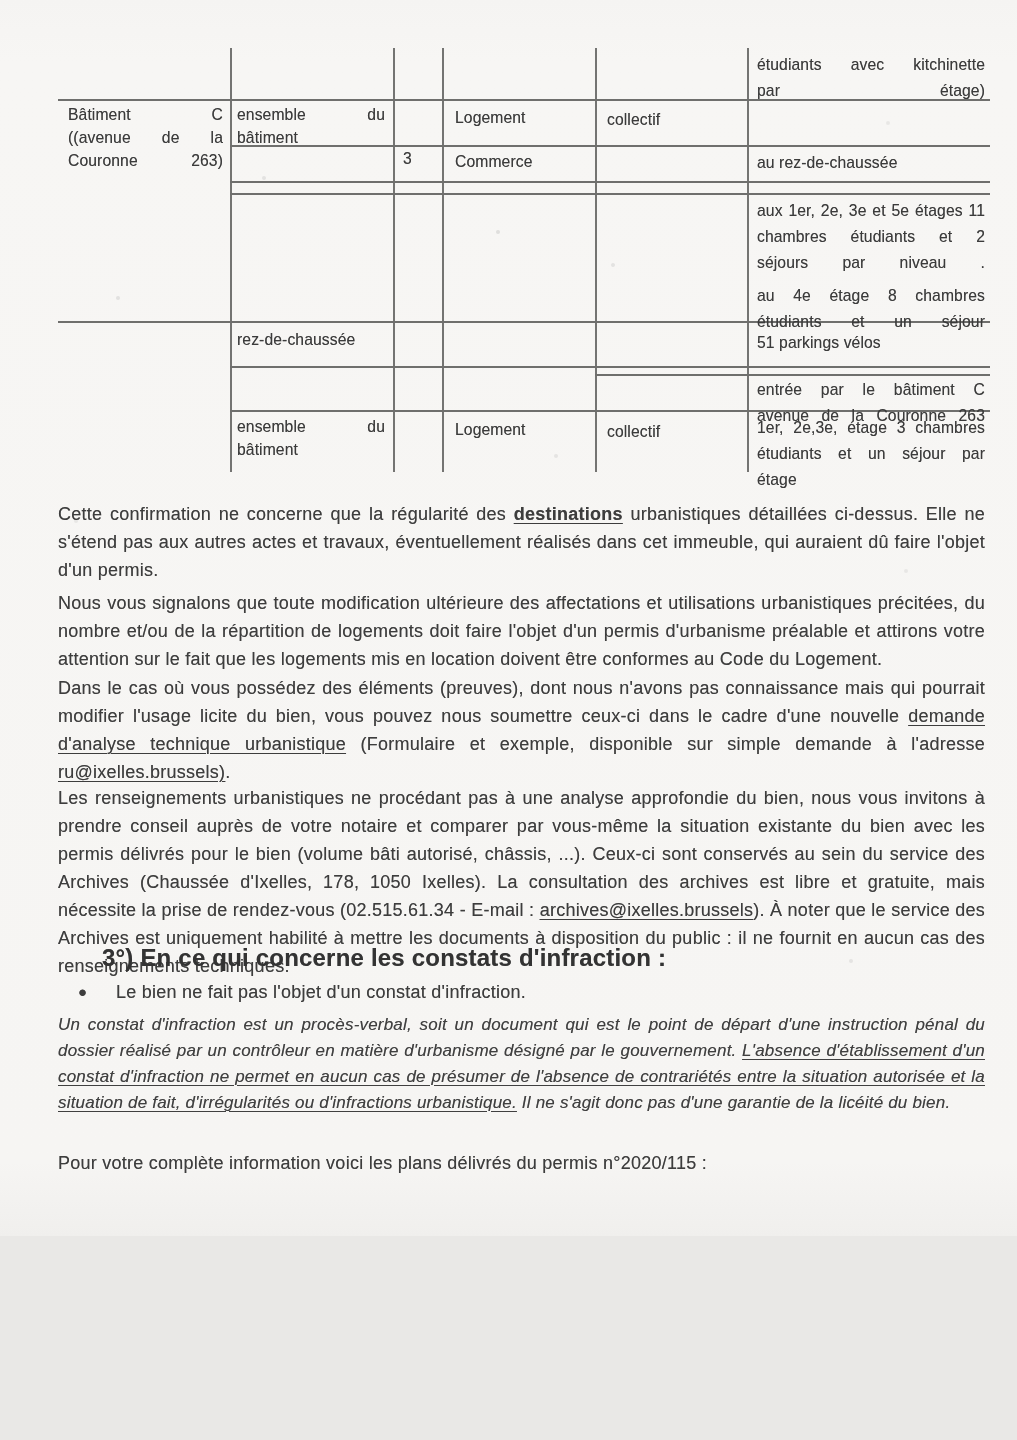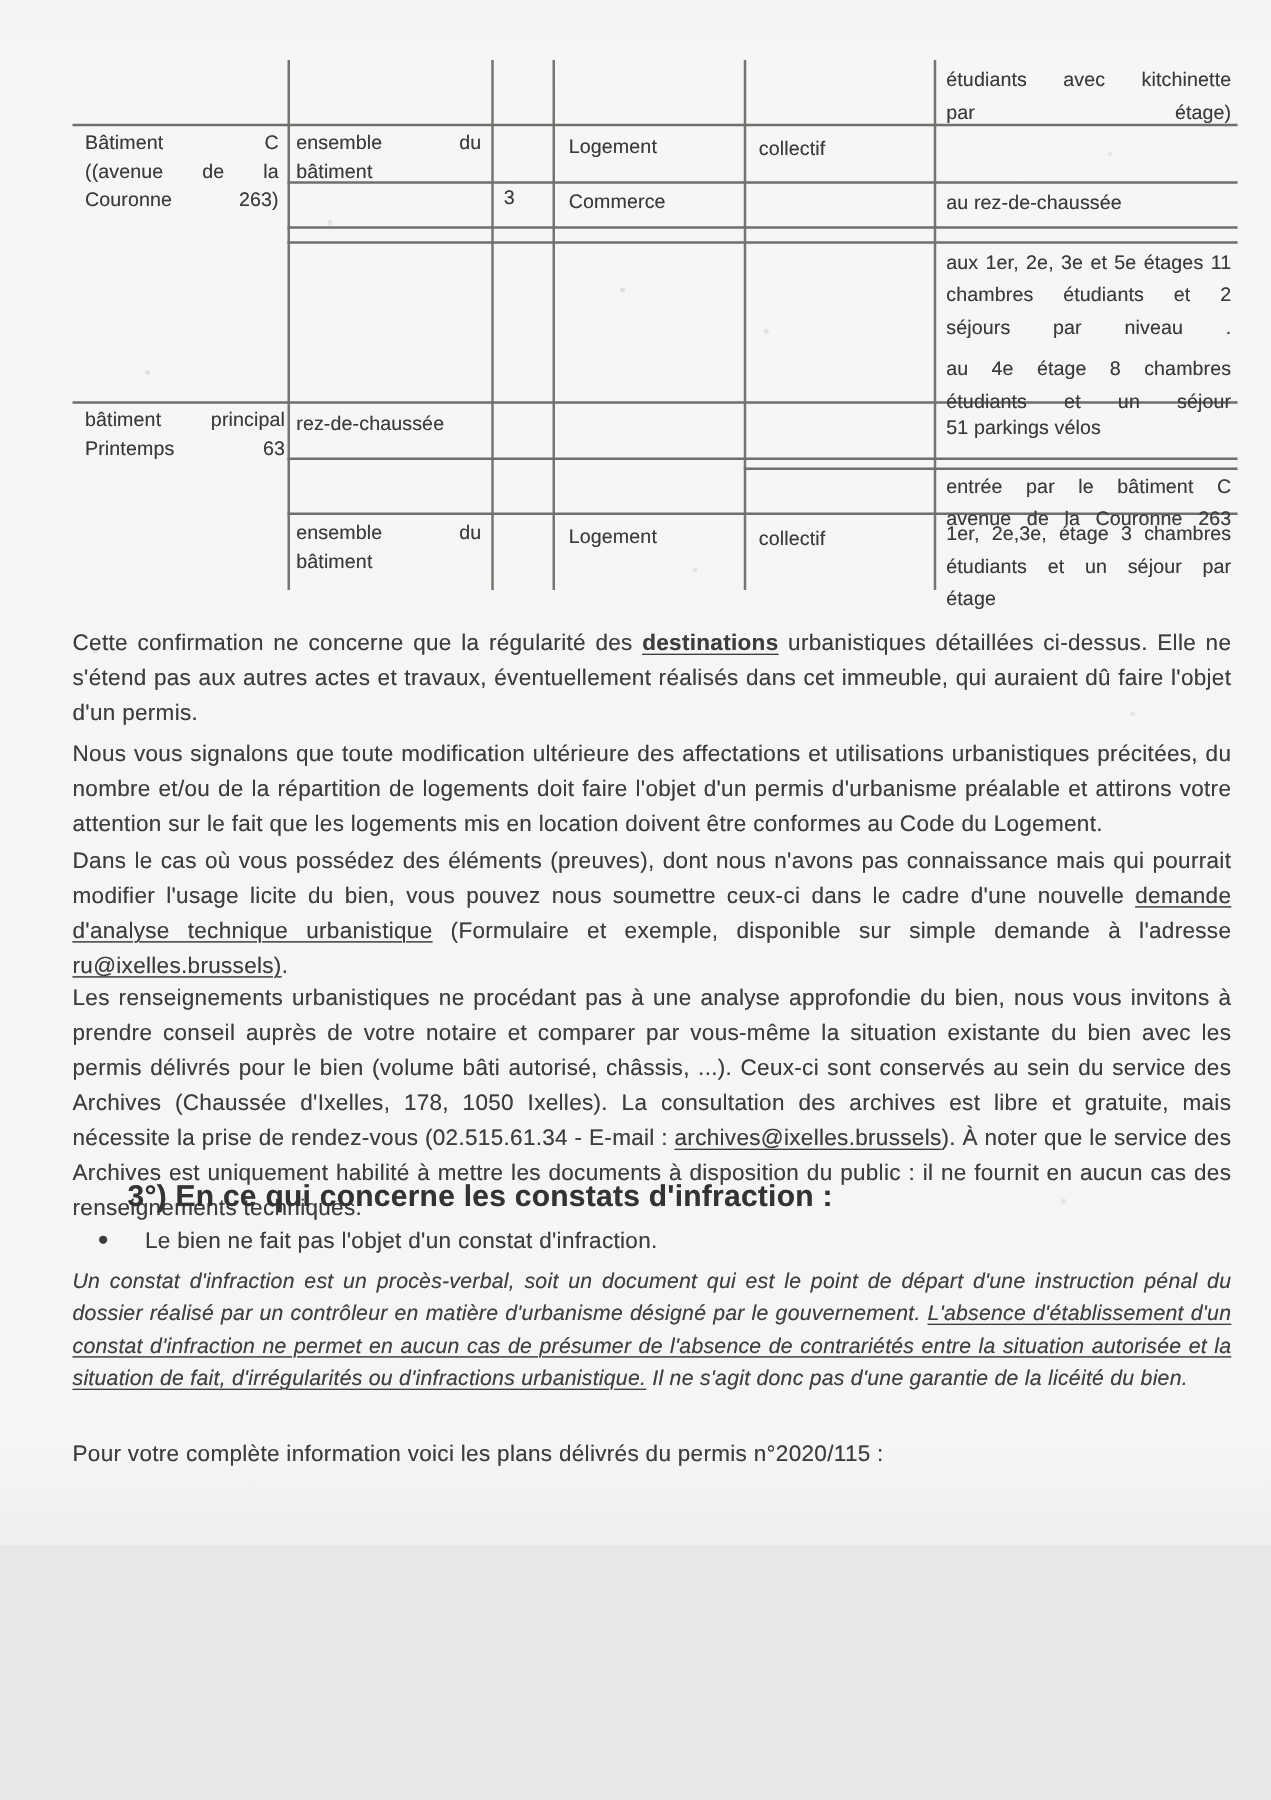"bâtiment principal" div.cell { html: <div>bâtiment principal Printemps 63</div> -> none }
